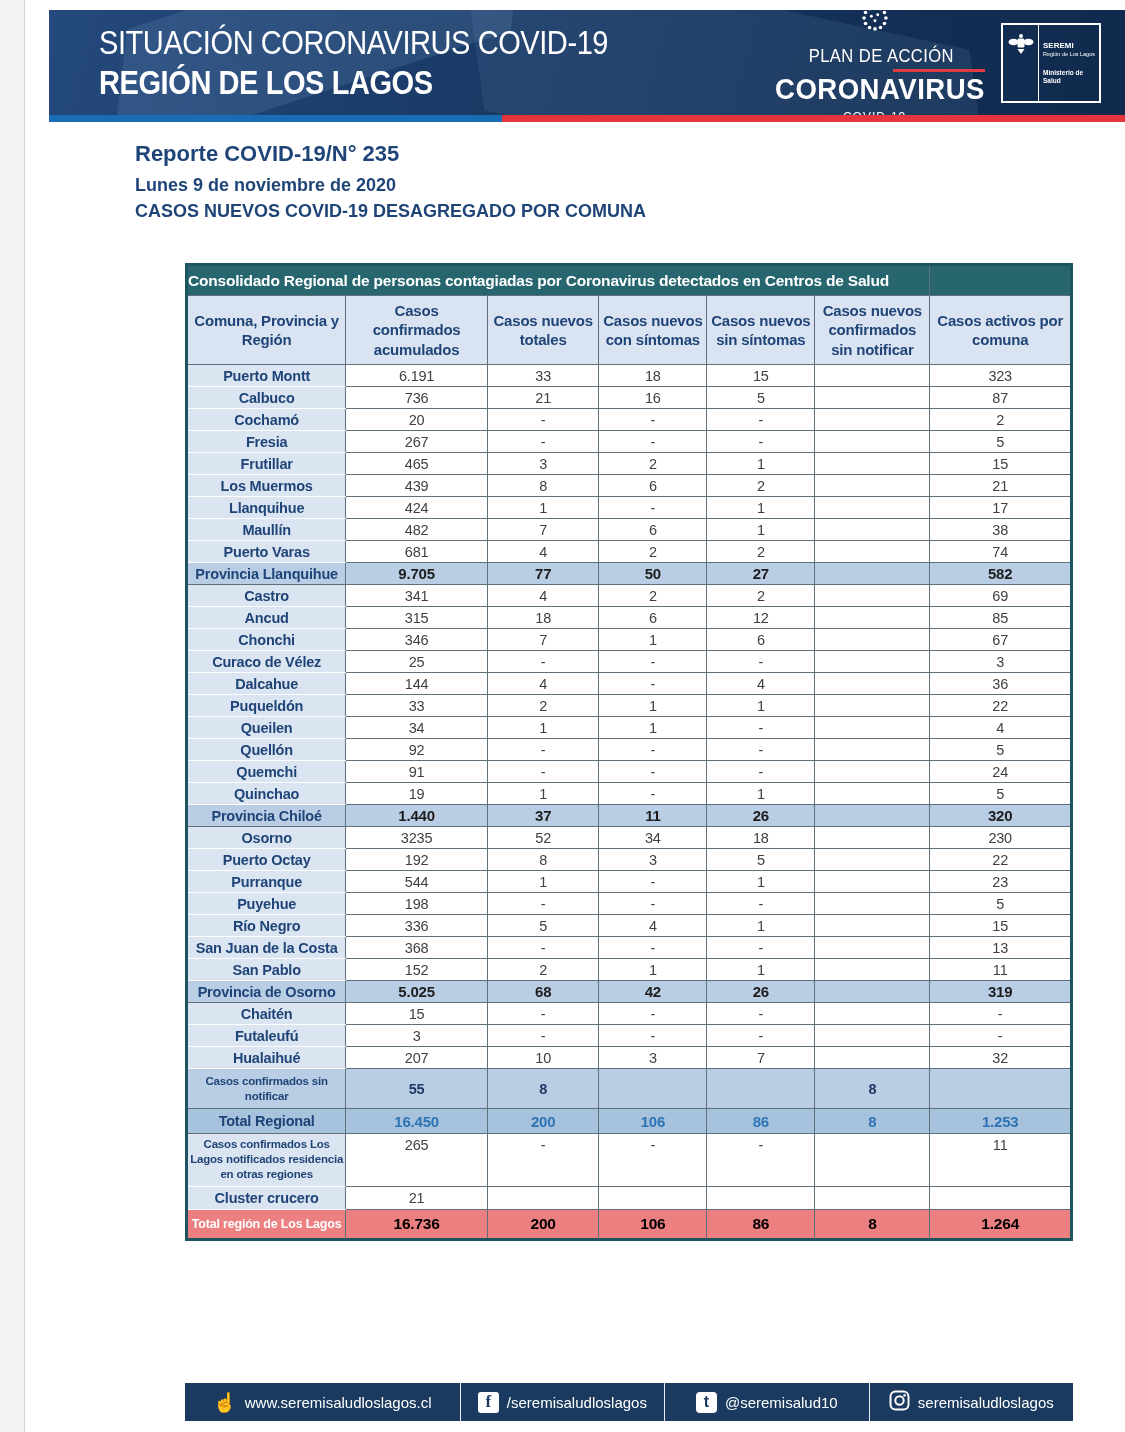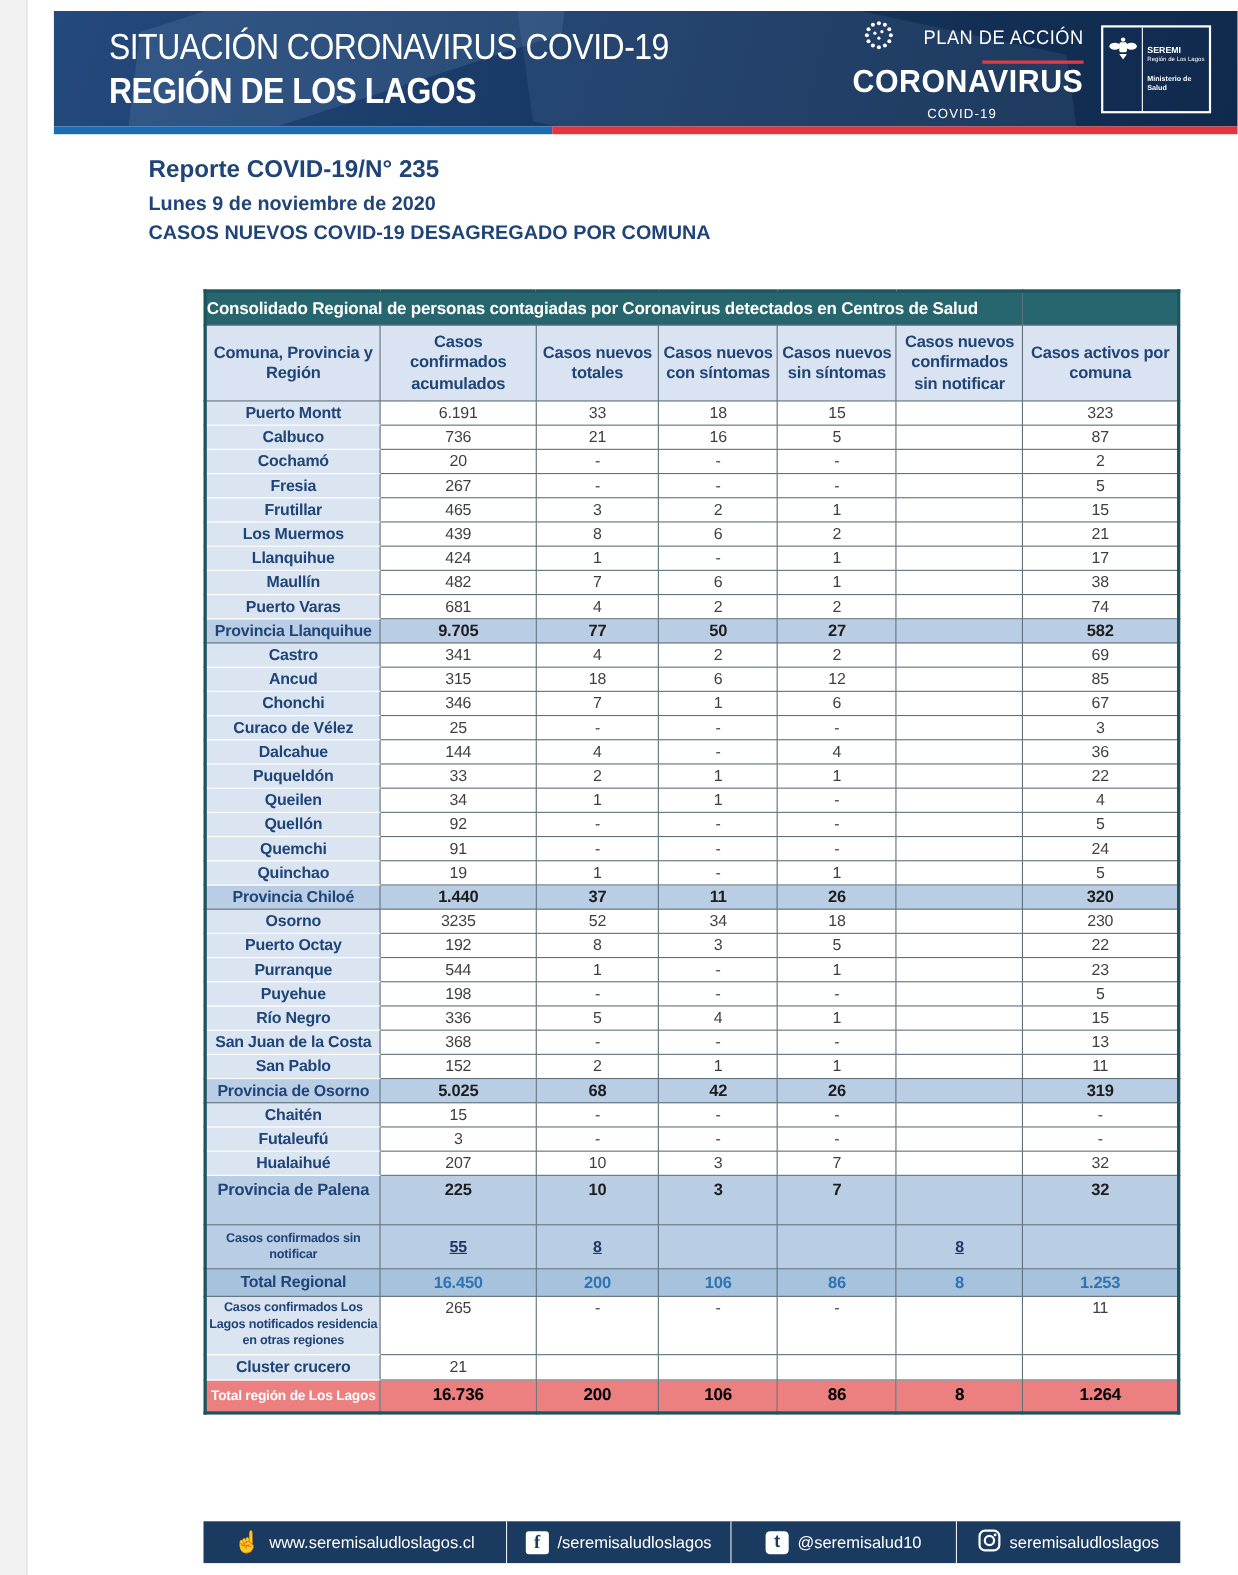"PLAN DE ACCIÓN" .plan-top { flex-direction: none -> column }
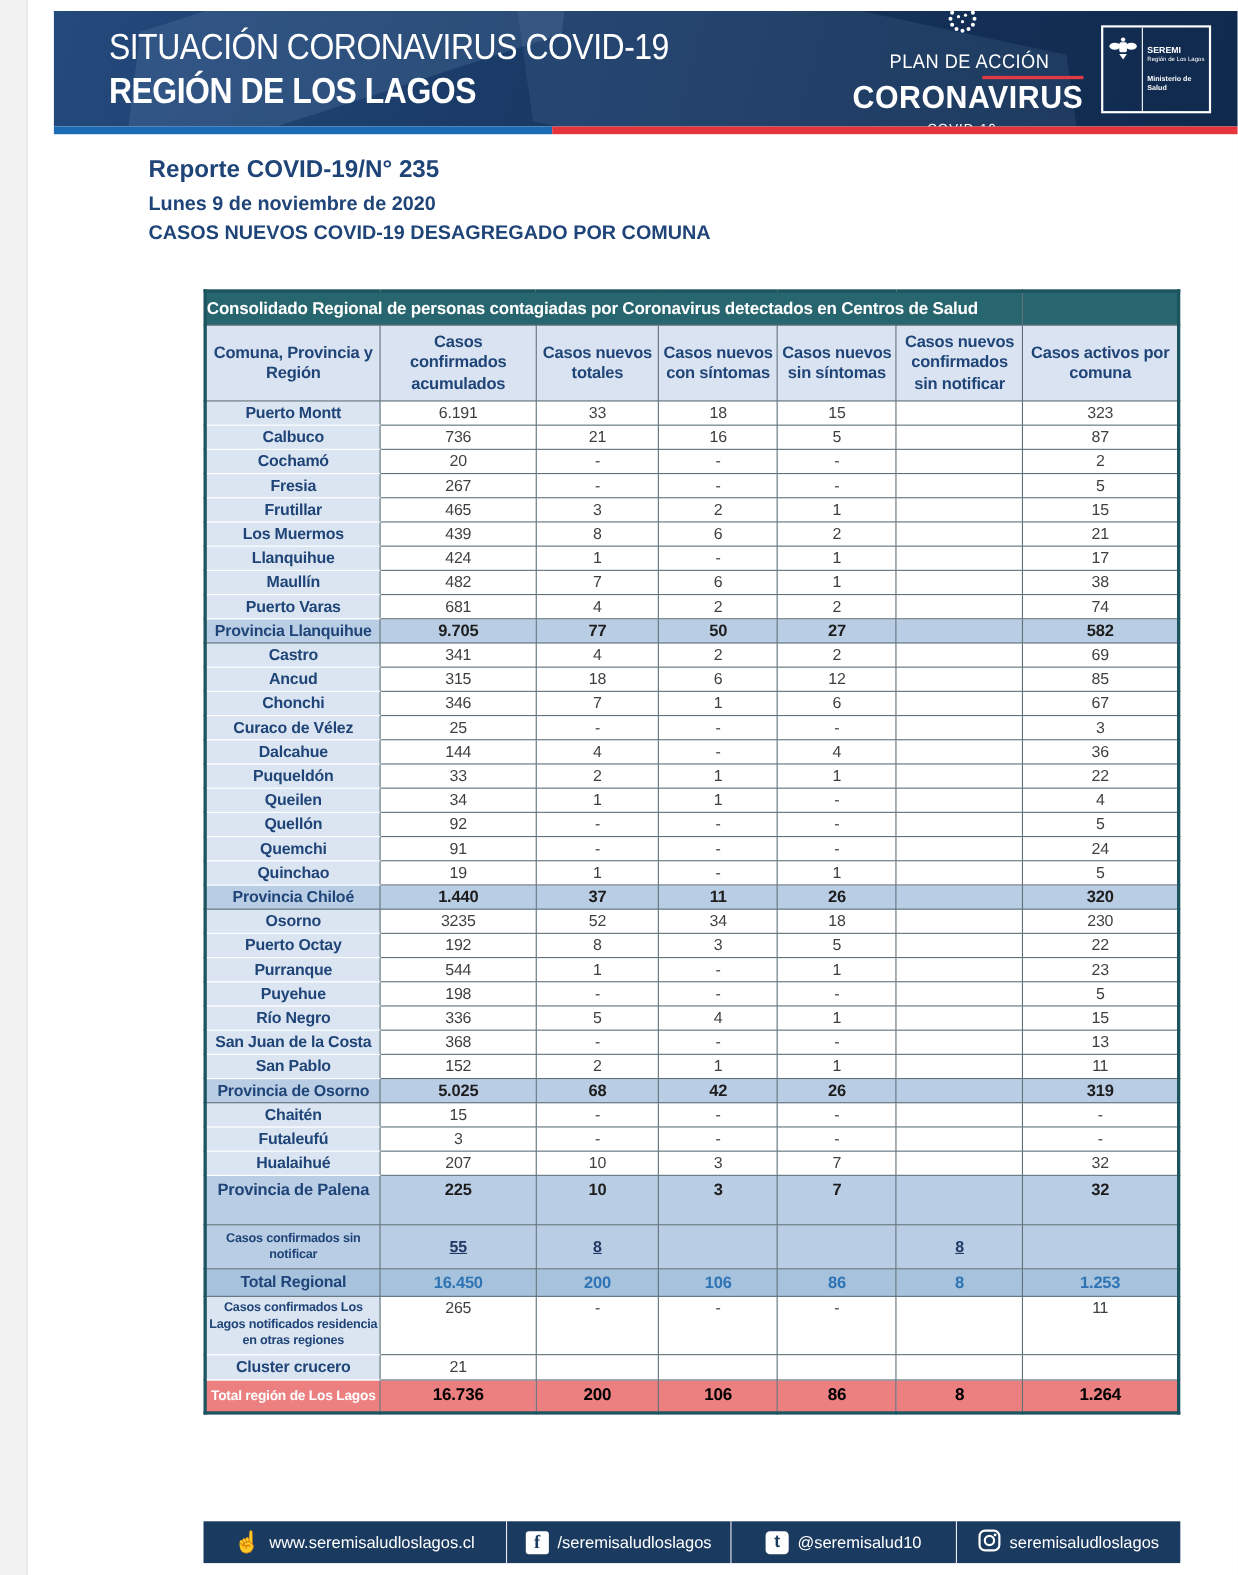"Provincia de Palena" tr.row-palena { html: <tr> <td>Provincia de Palena</td> <td>225</td> <td>10</td> <td>3</td> <td>7</td> <td></td> <td>32</td> </tr> -> none }
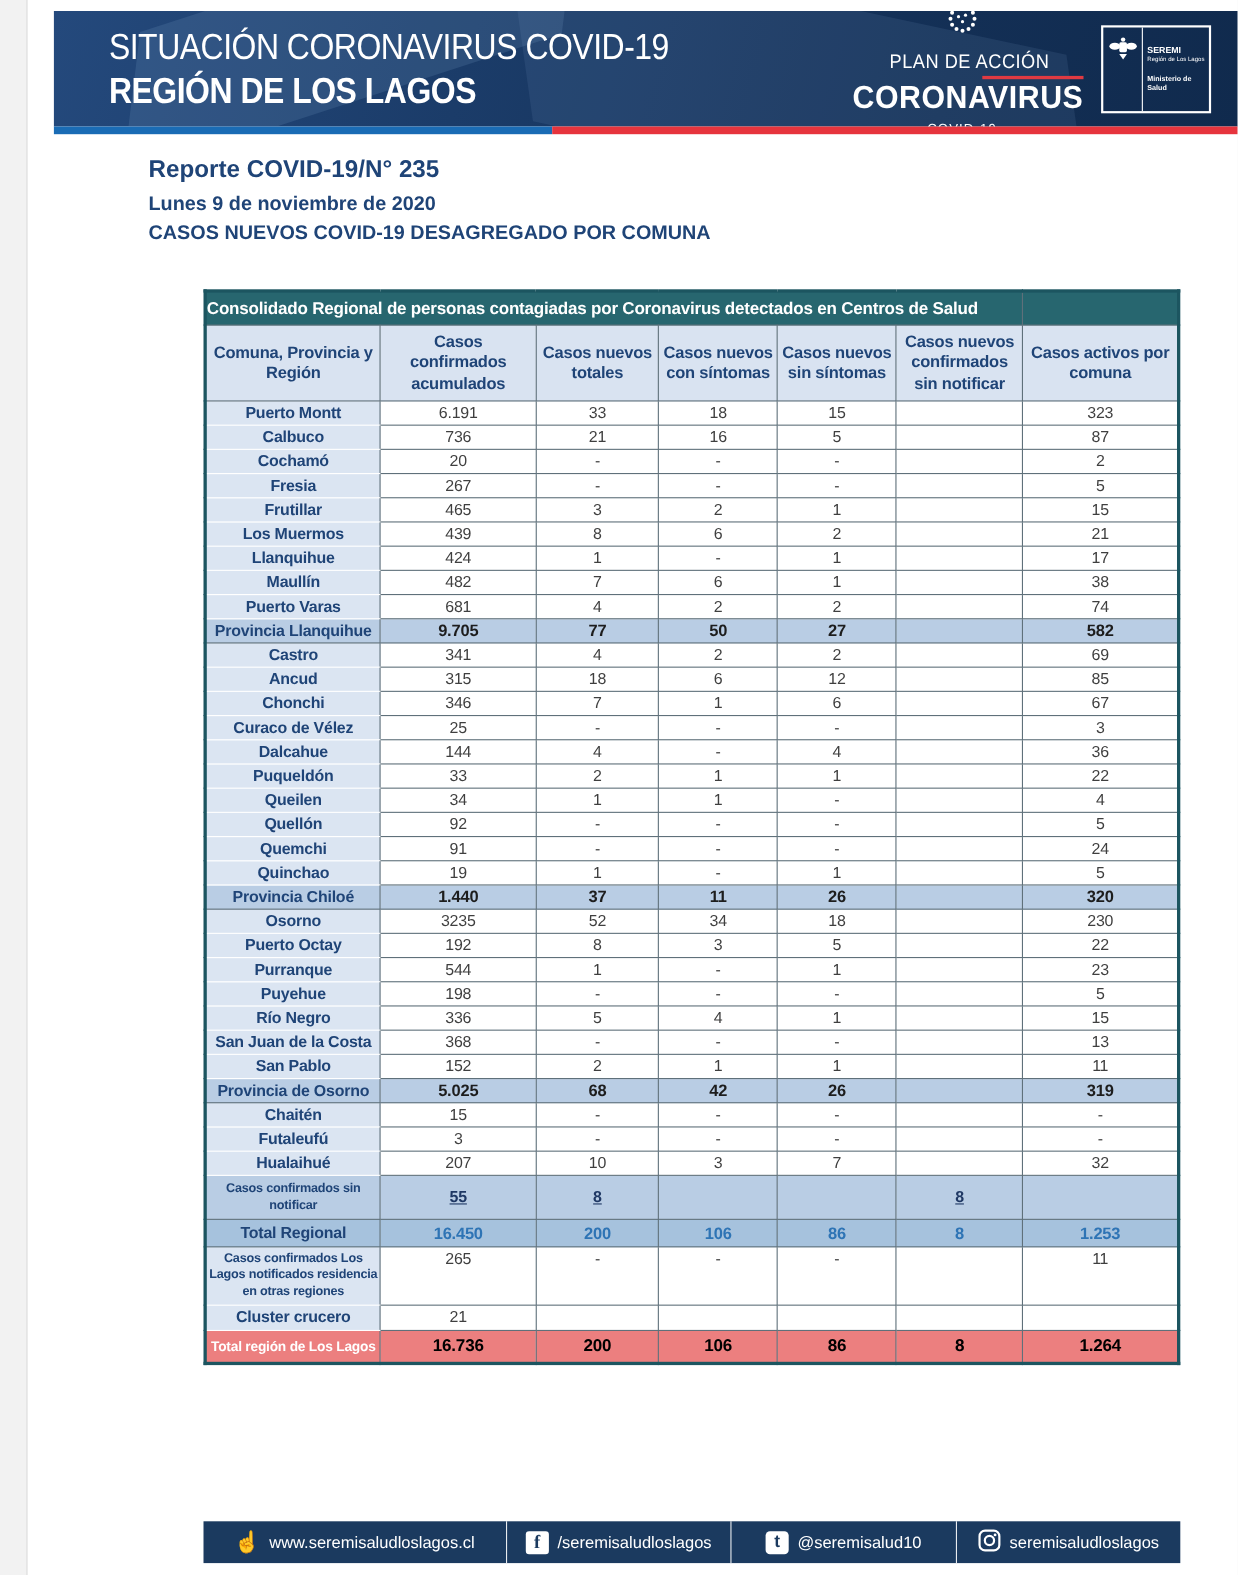"55" .row-special .c-val { text-decoration: underline -> none }
